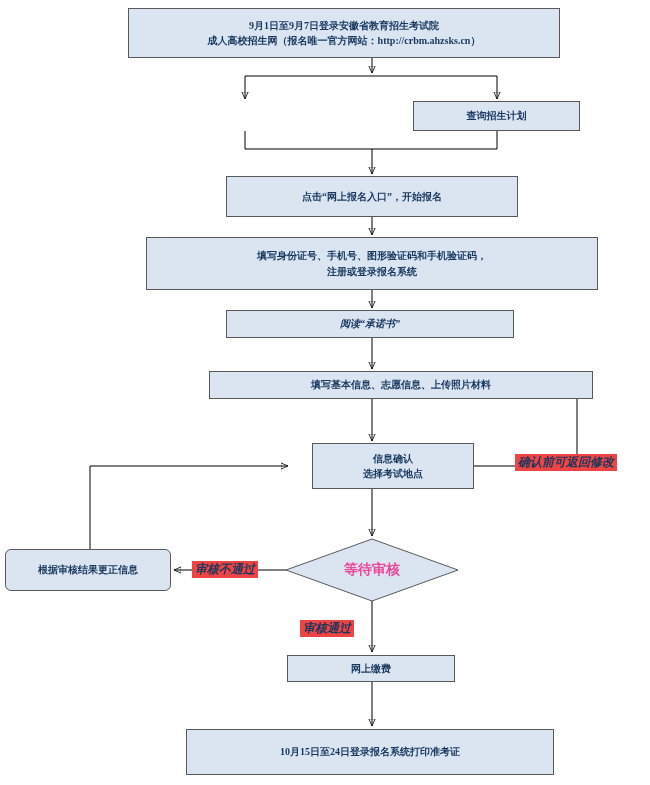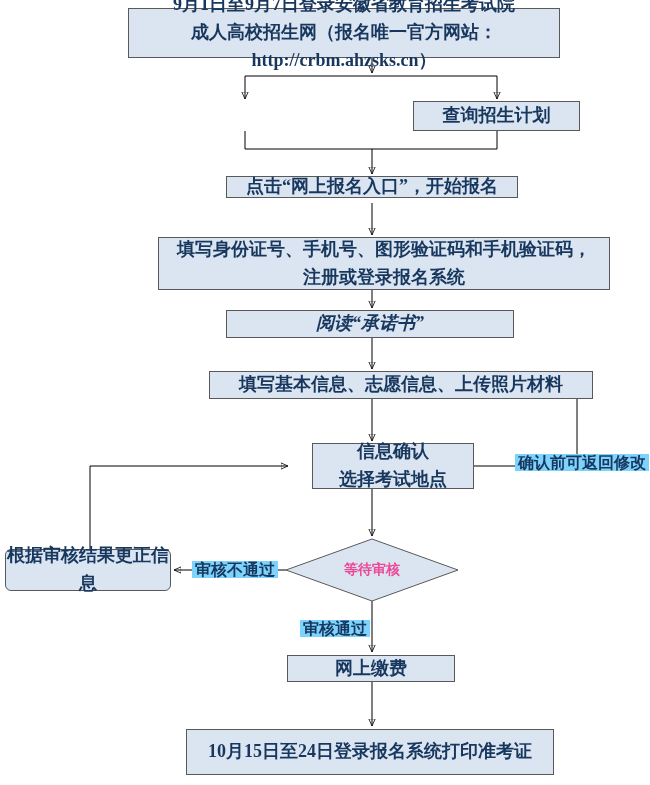"9月1日至9月7日登录安徽省教育招生考试院" .box { font-size: 18px -> 10px }
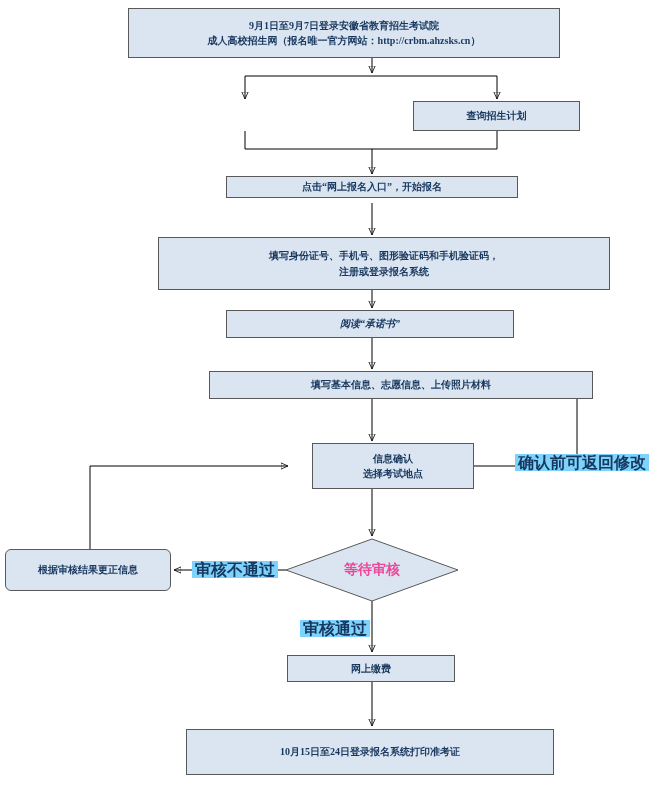"点击“网上报名入口”，开始报名" div.box { height: 22px -> 41px }
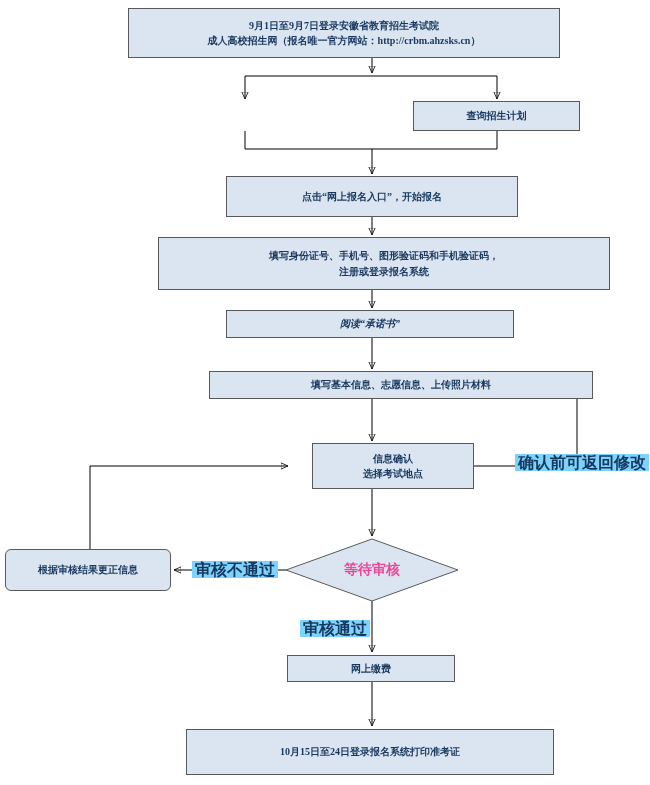"填写身份证号、手机号、图形验证码和手机验证码，" div.box { margin-left: 12px -> none }
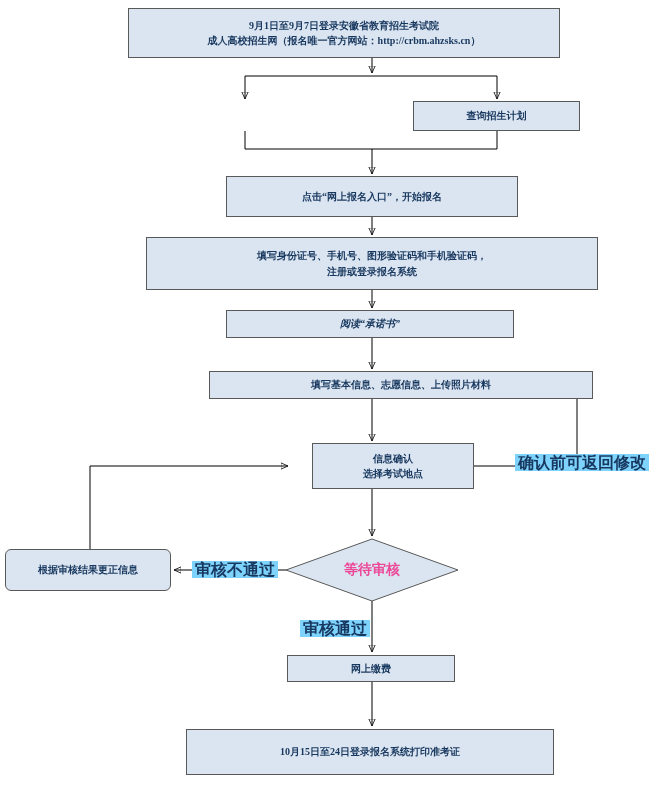"确认前可返回修改" .edge-label { background: #7dd3fc -> #ef4444; font-size: 16px -> 12px; font-style: none -> italic }
